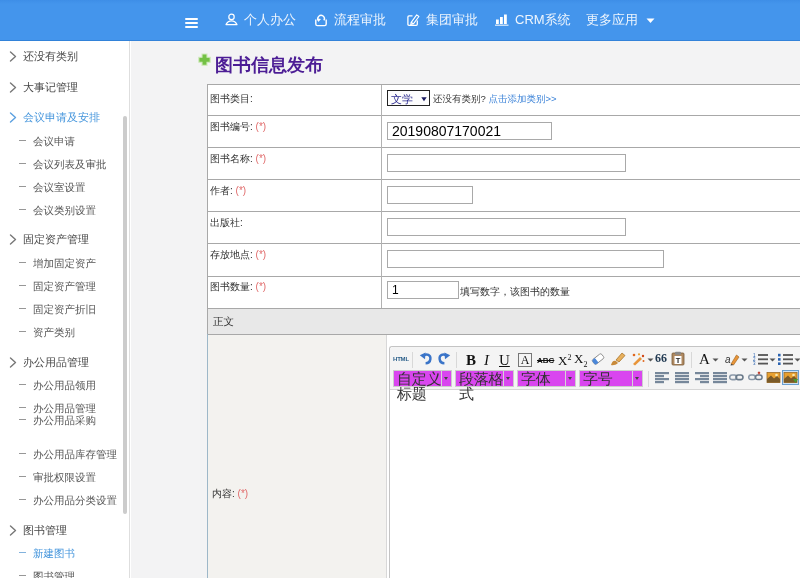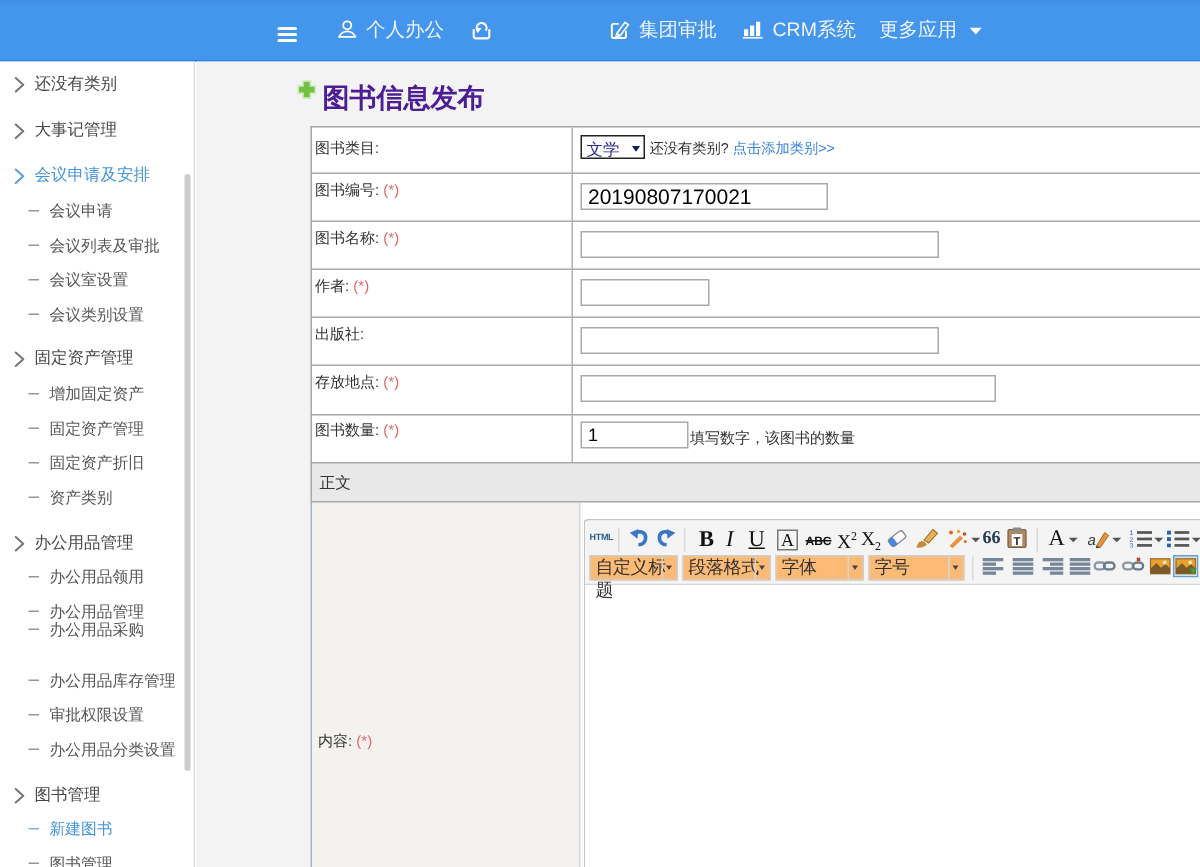"流程审批" span.hmenu { html: none -> <span>流程审批</span> }
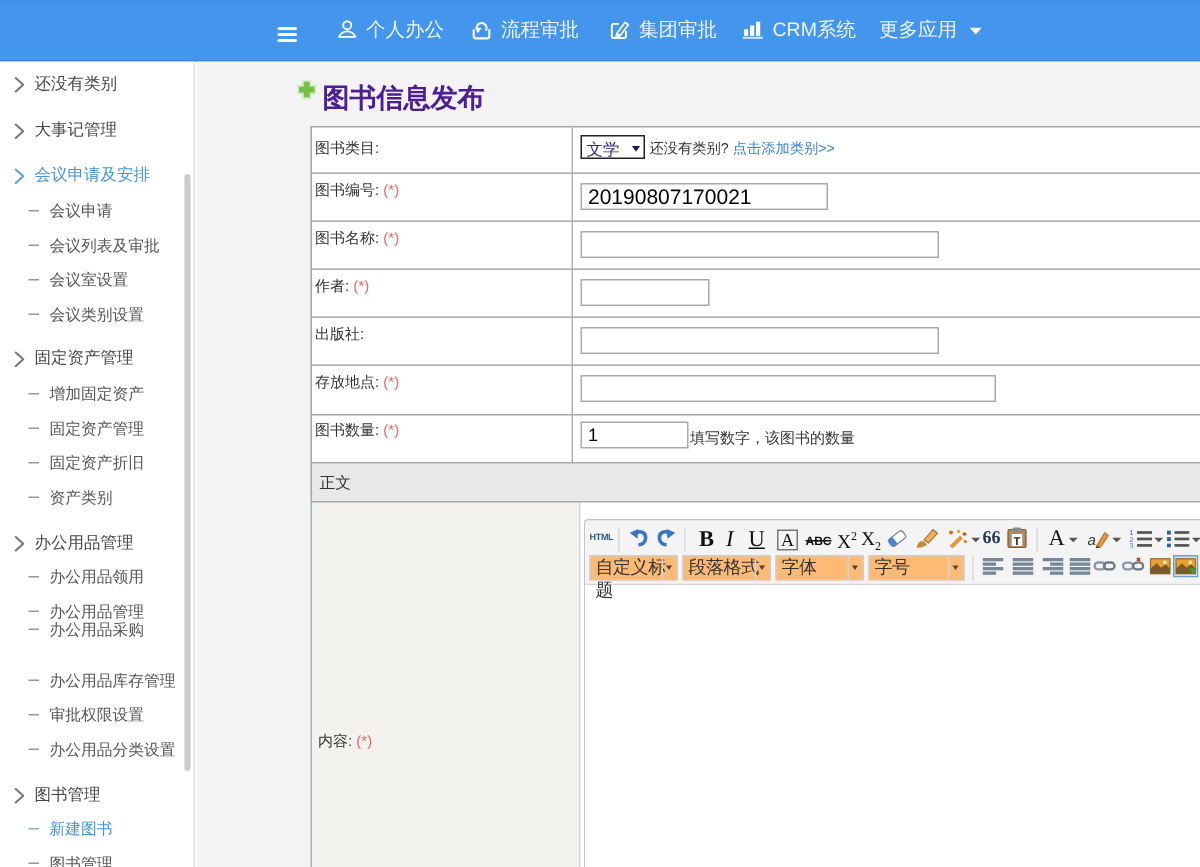"自定义标题" .dd { background: #fdba74 -> #d946ef; font-size: 12px -> 15px }
